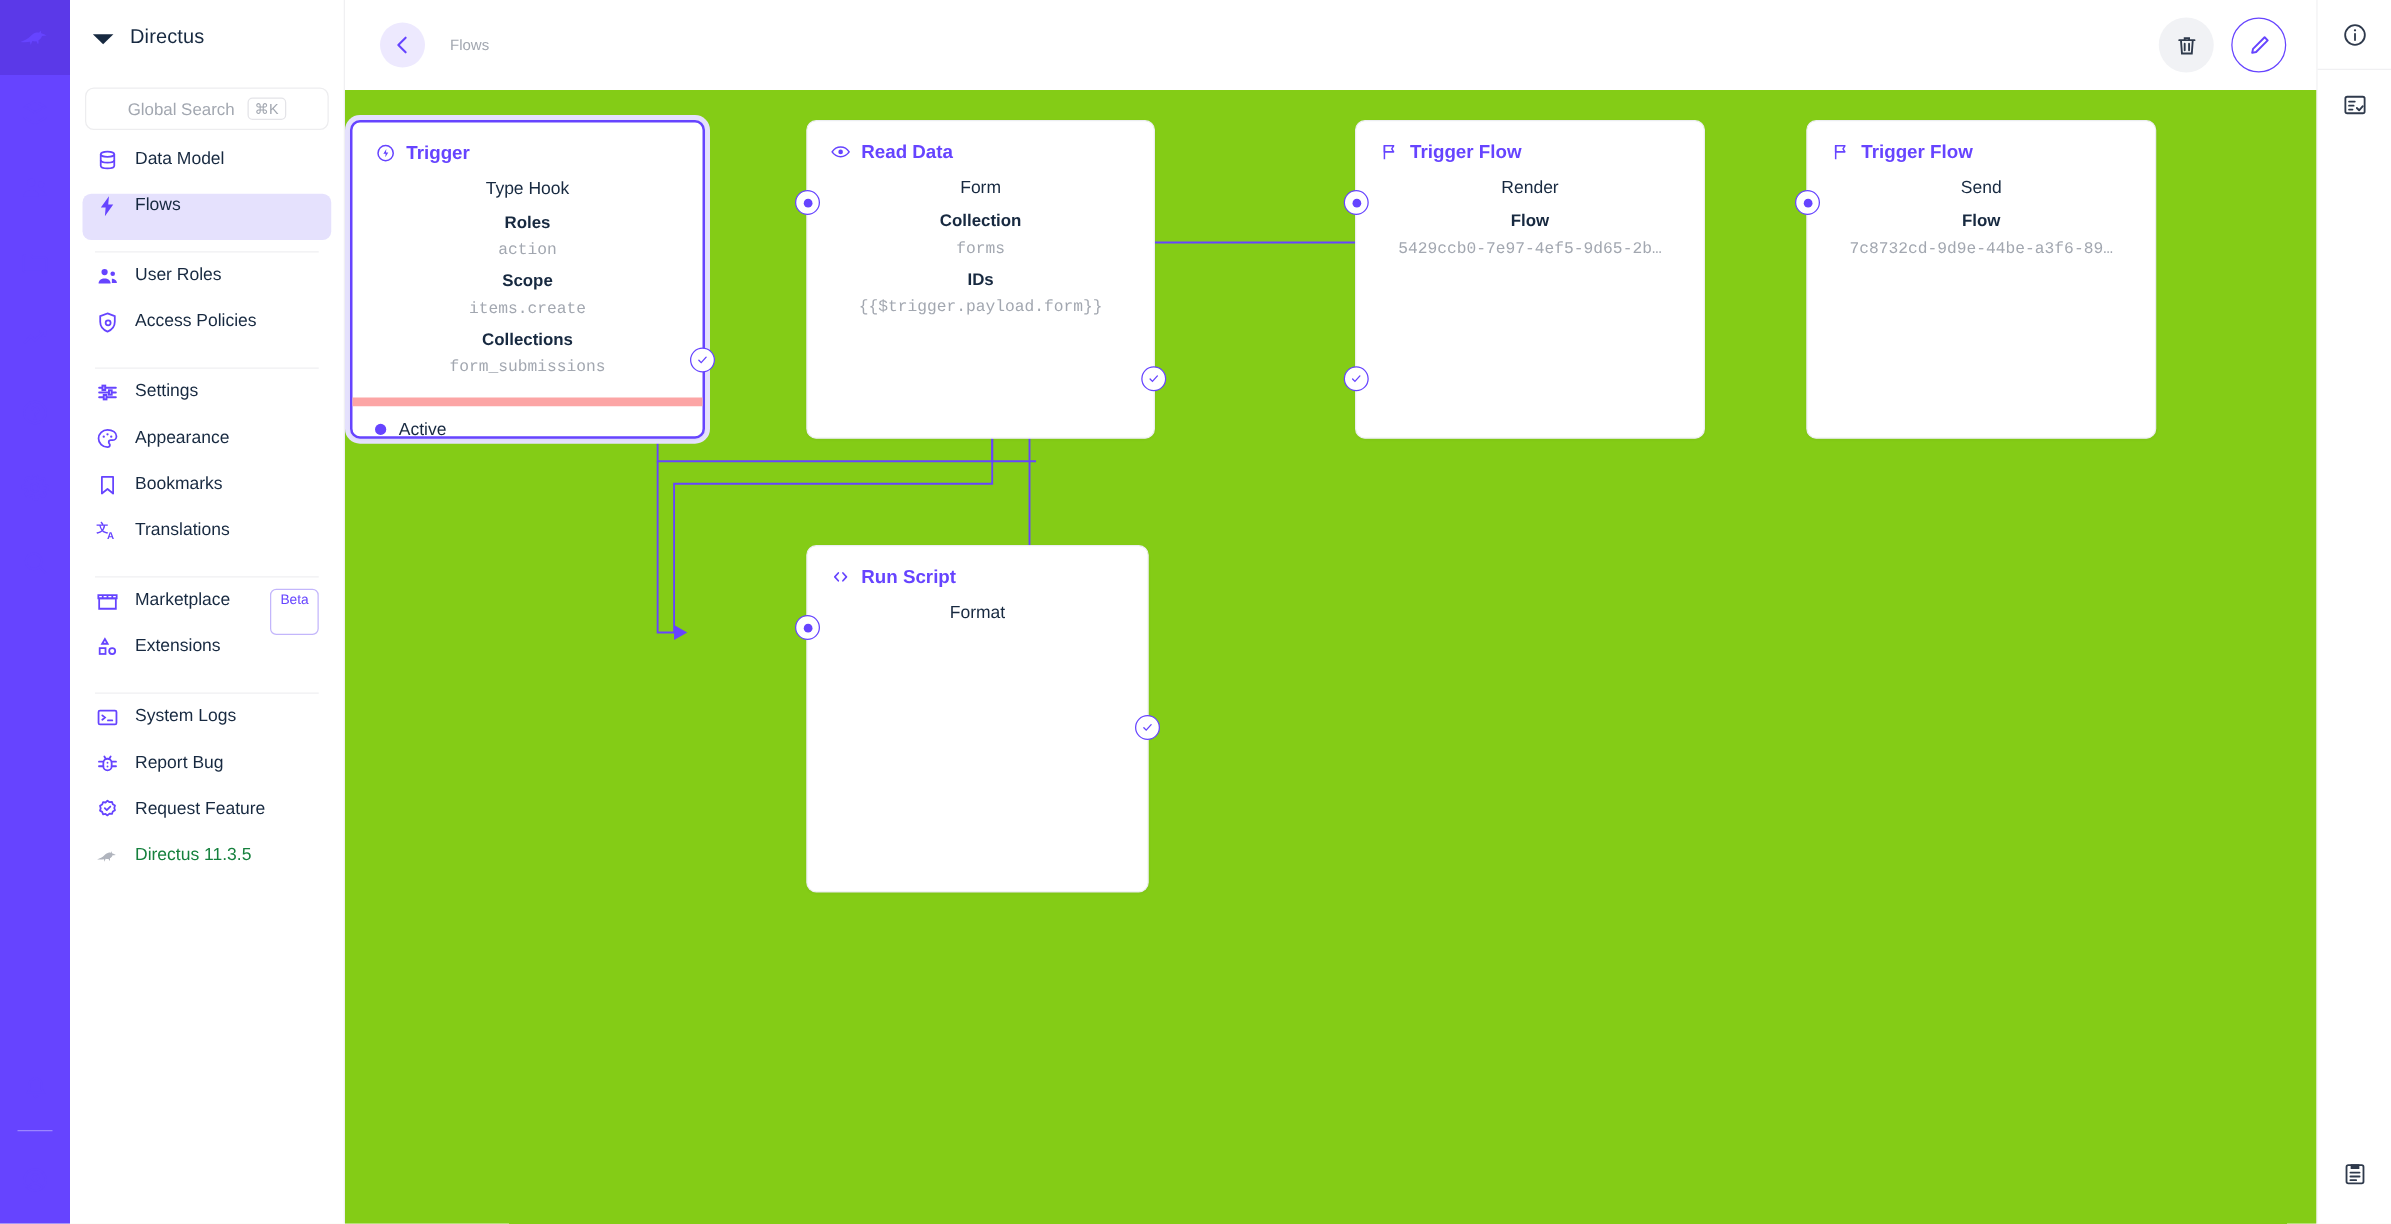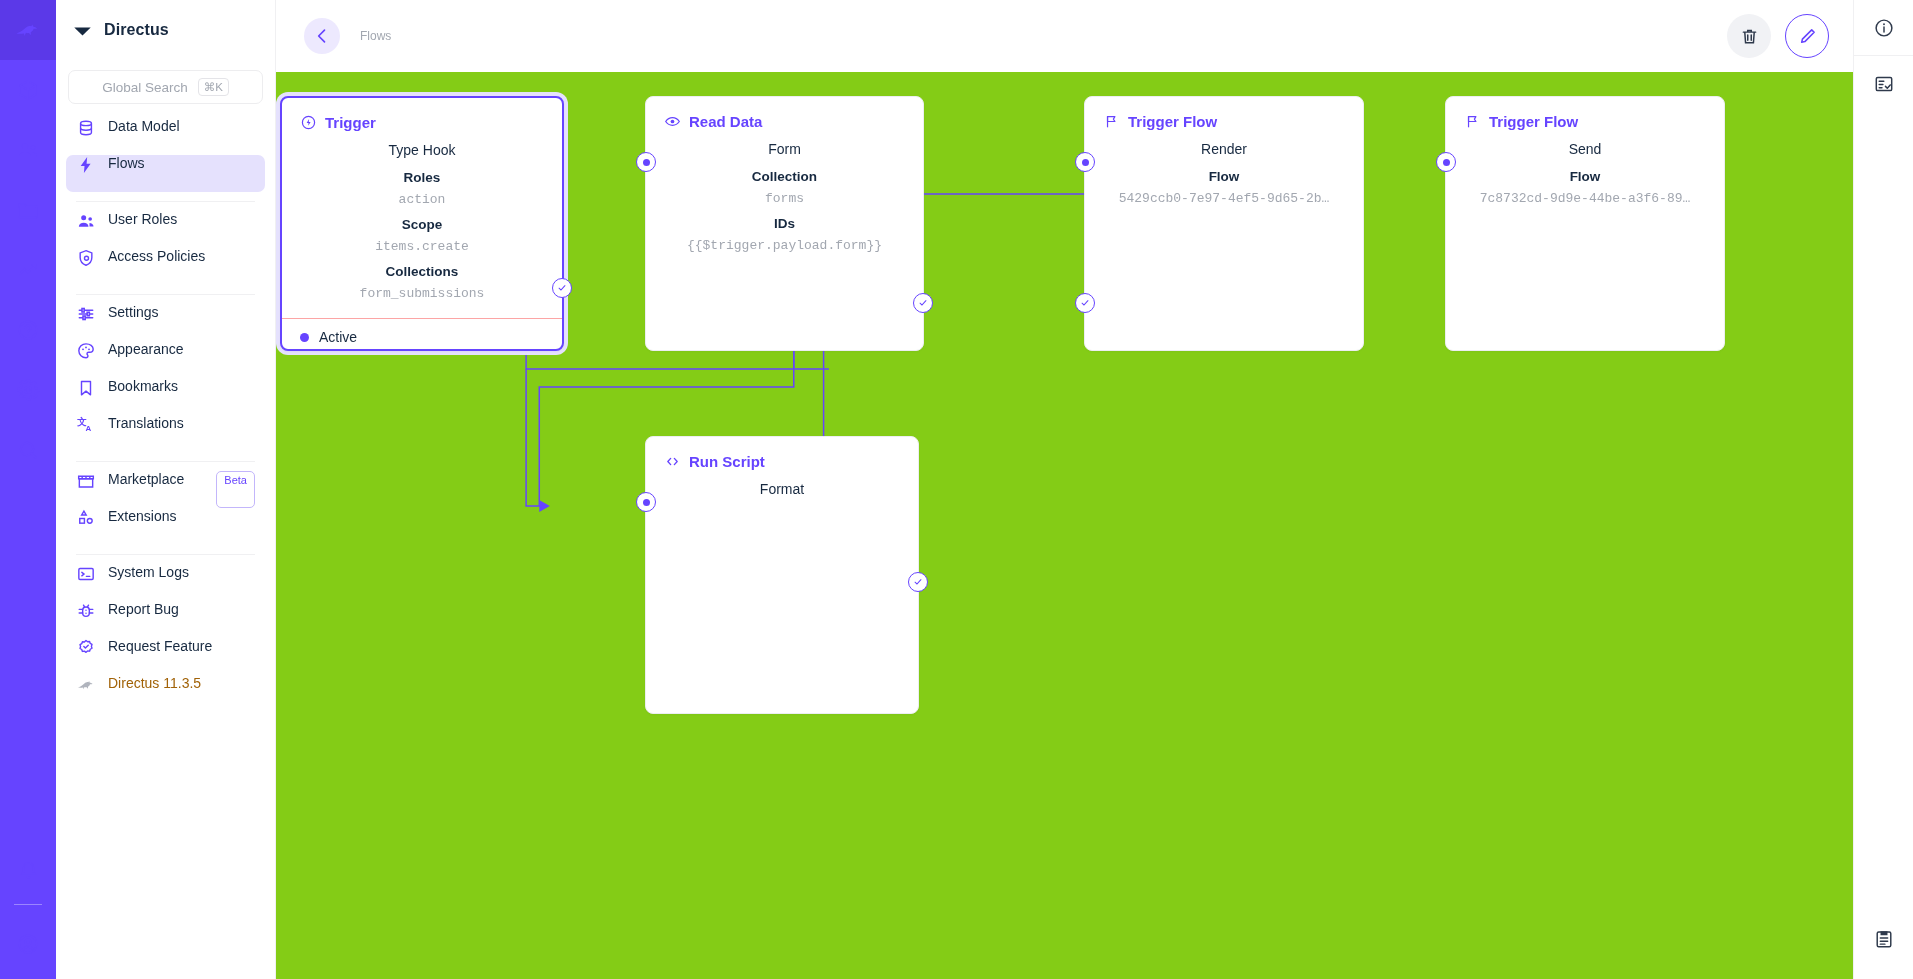"Directus" .nav-title { font-weight: 700 -> 400 }
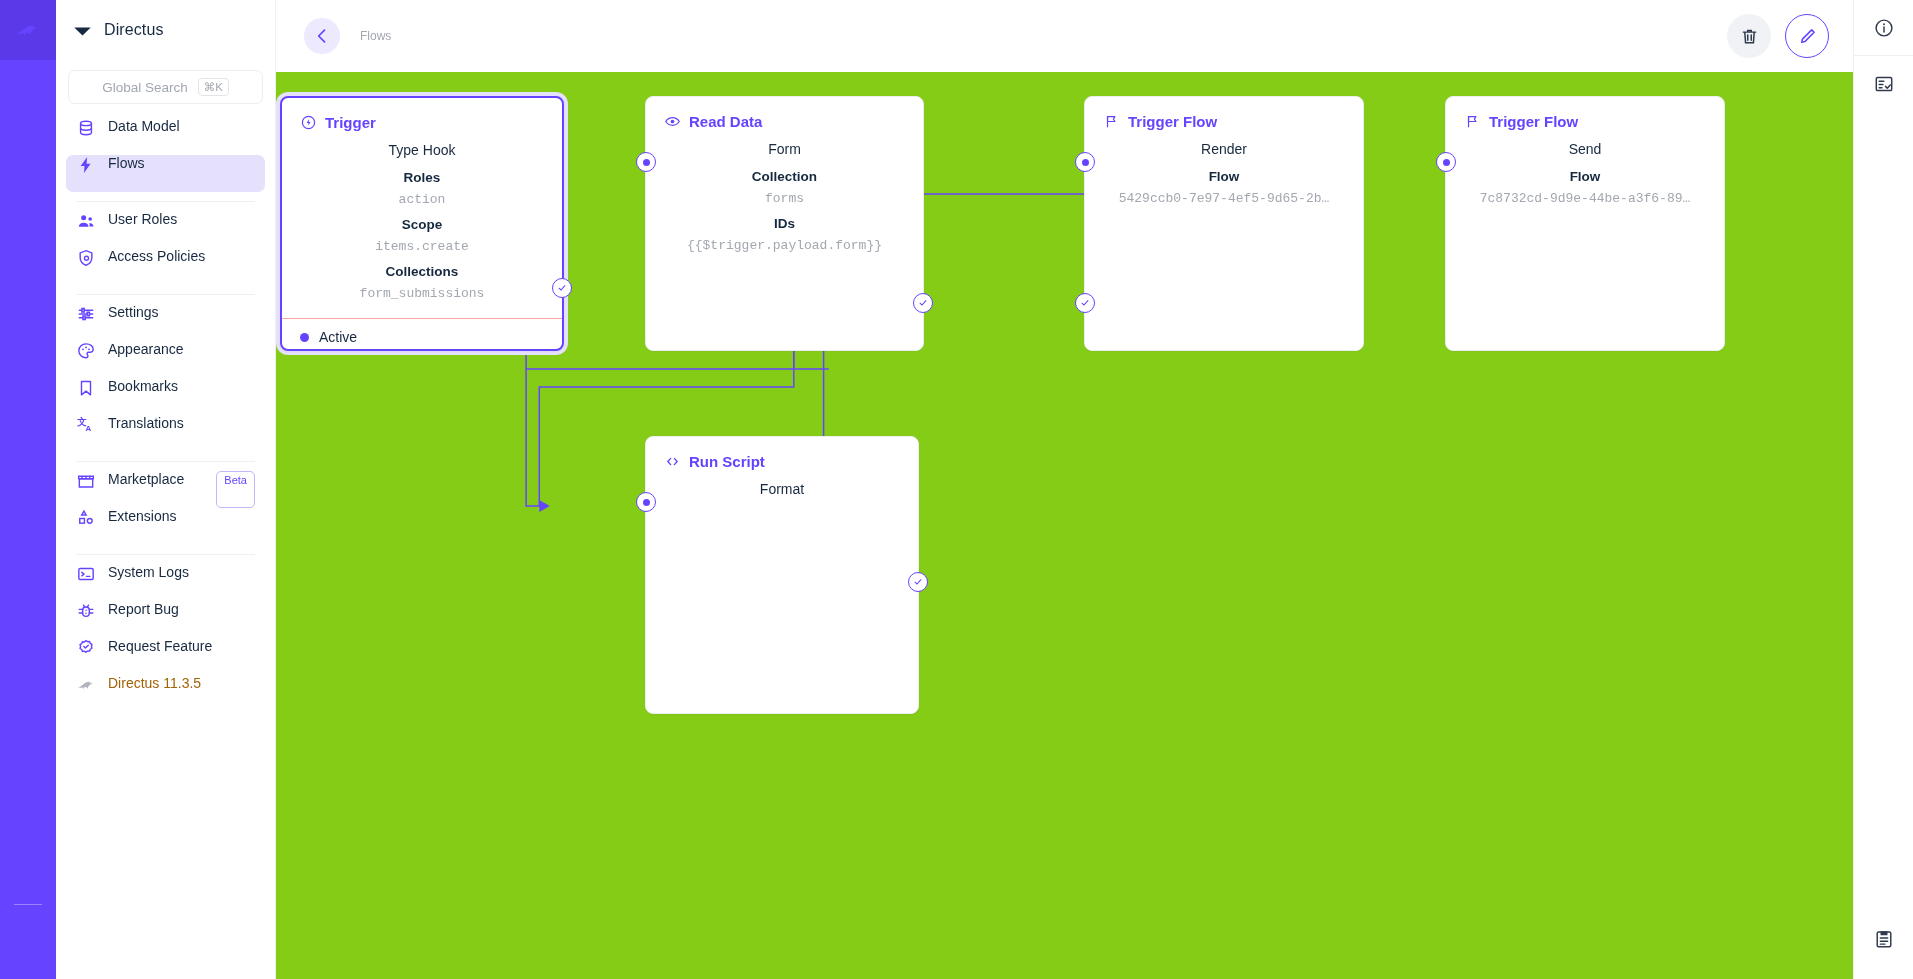"Active" .node-foot { border-top: 1px solid #fca5a5 -> 7px solid #fca5a5 }
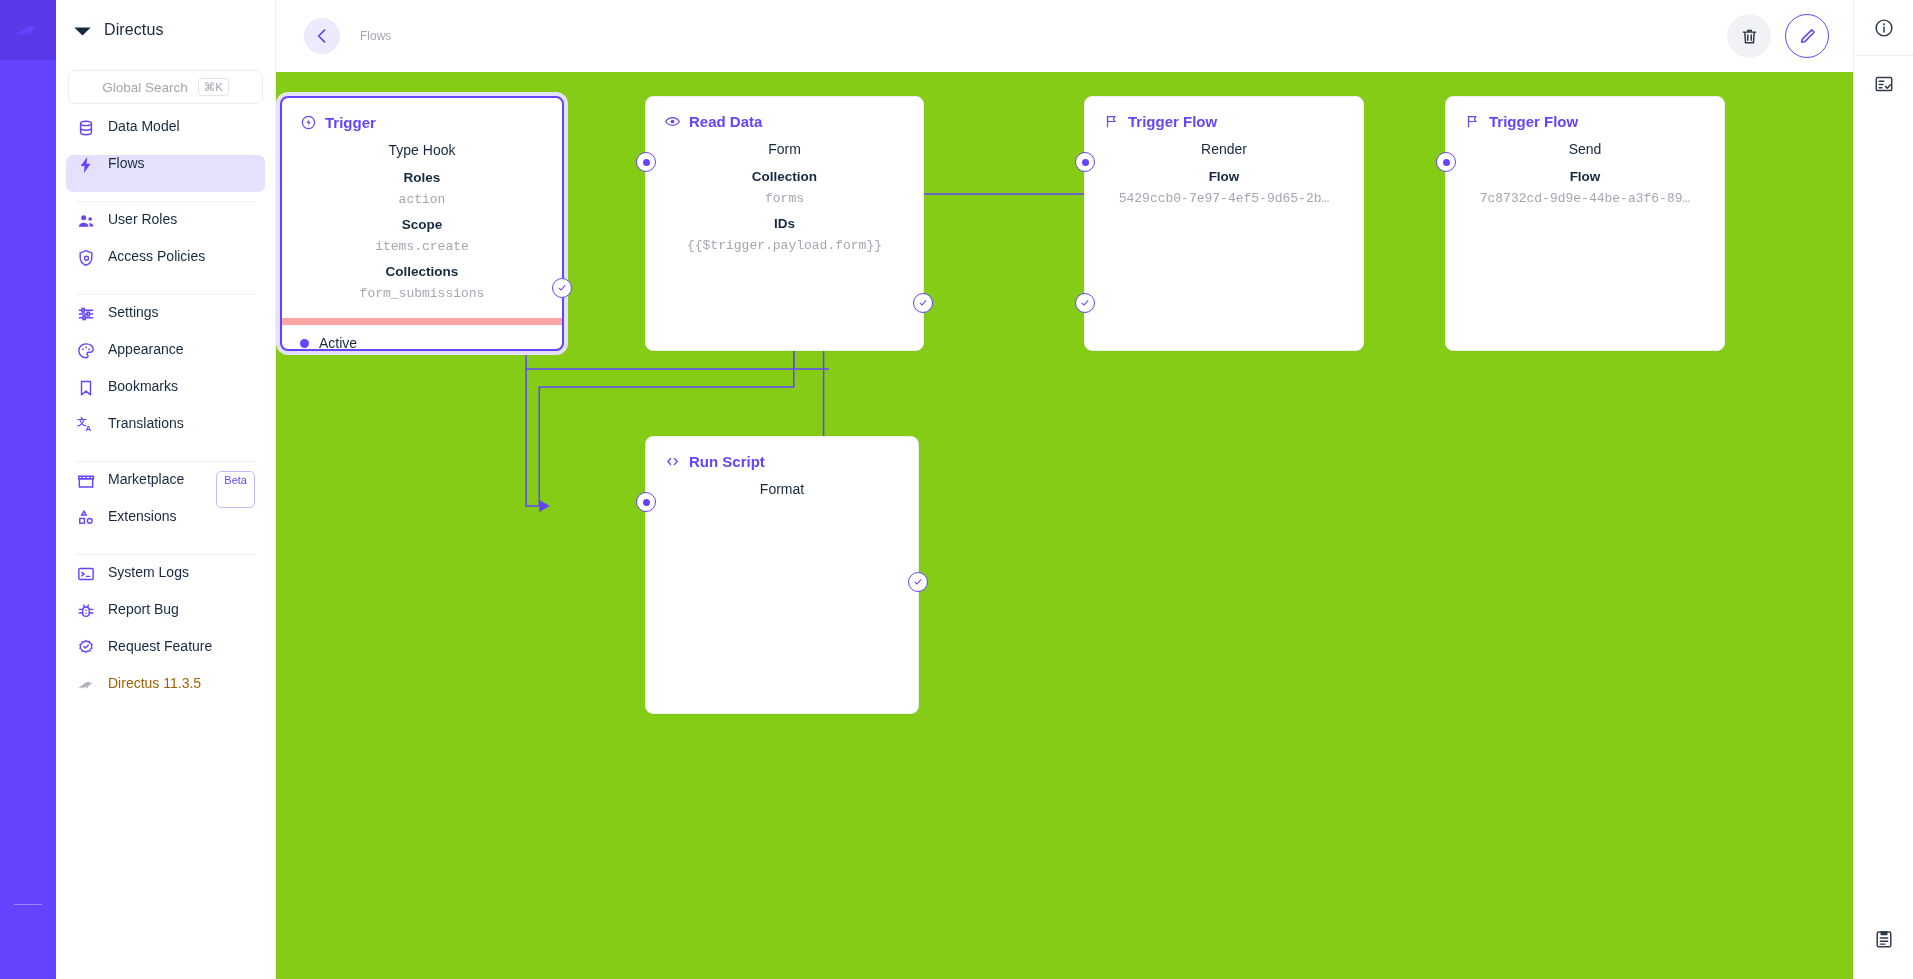"Directus 11.3.5" .nav-item.muted .lbl { color: #a16207 -> #15803d }
